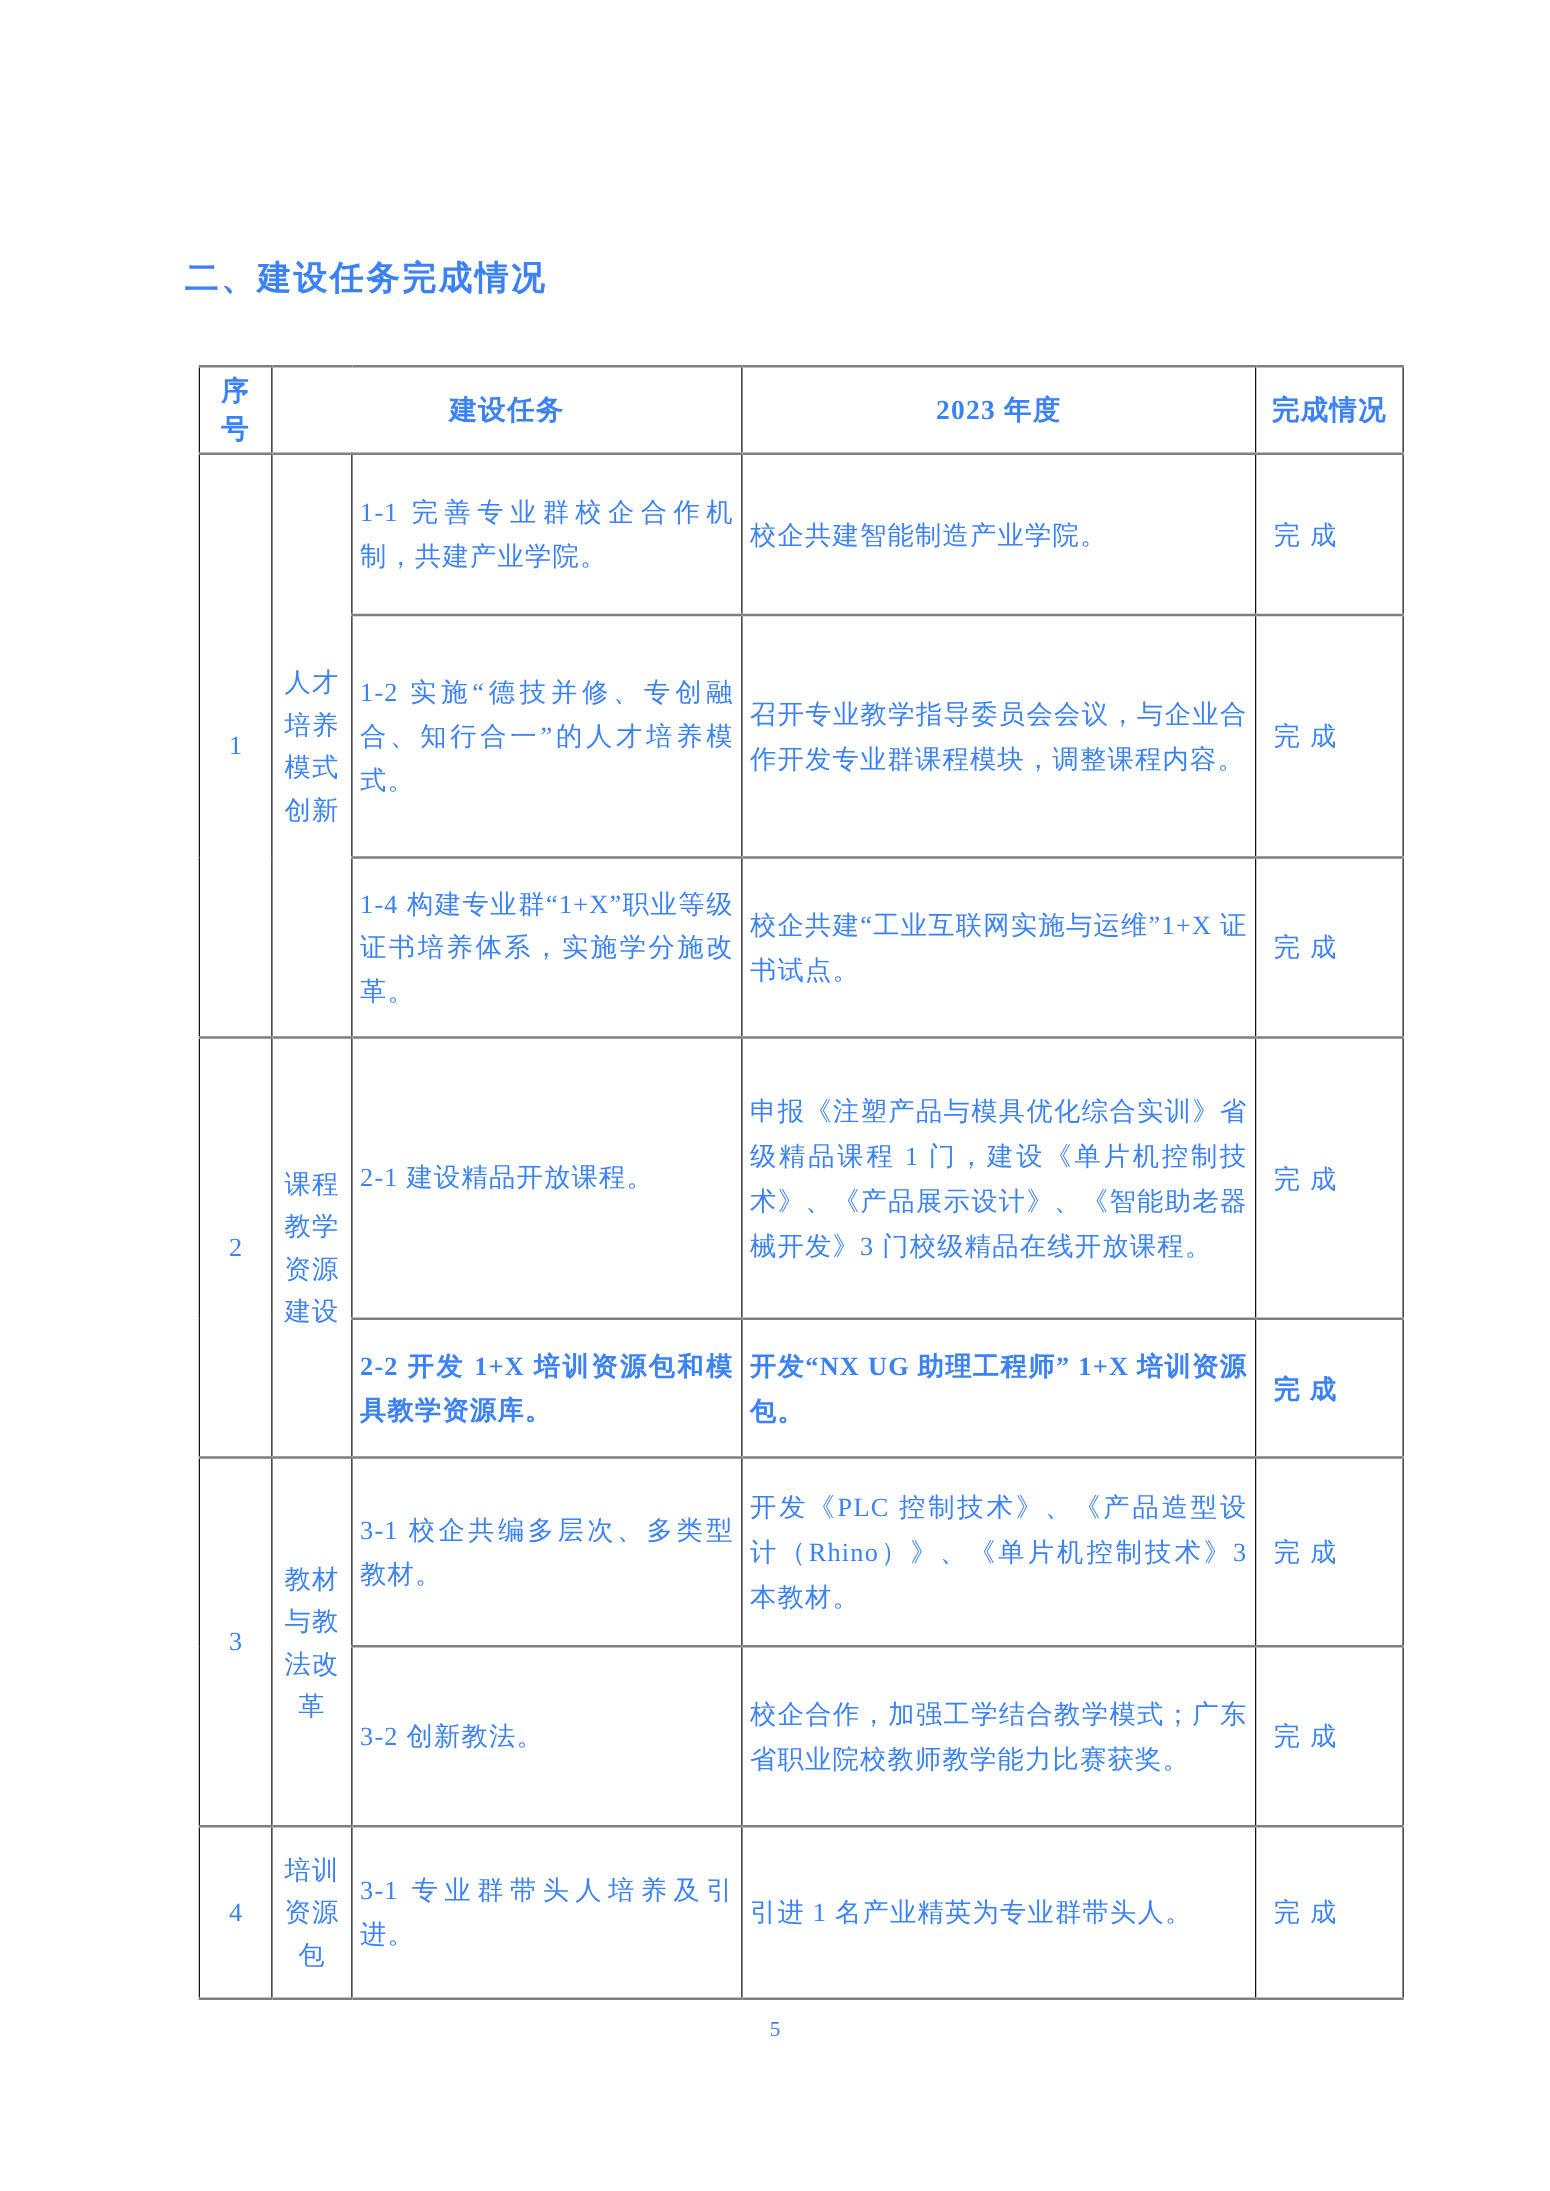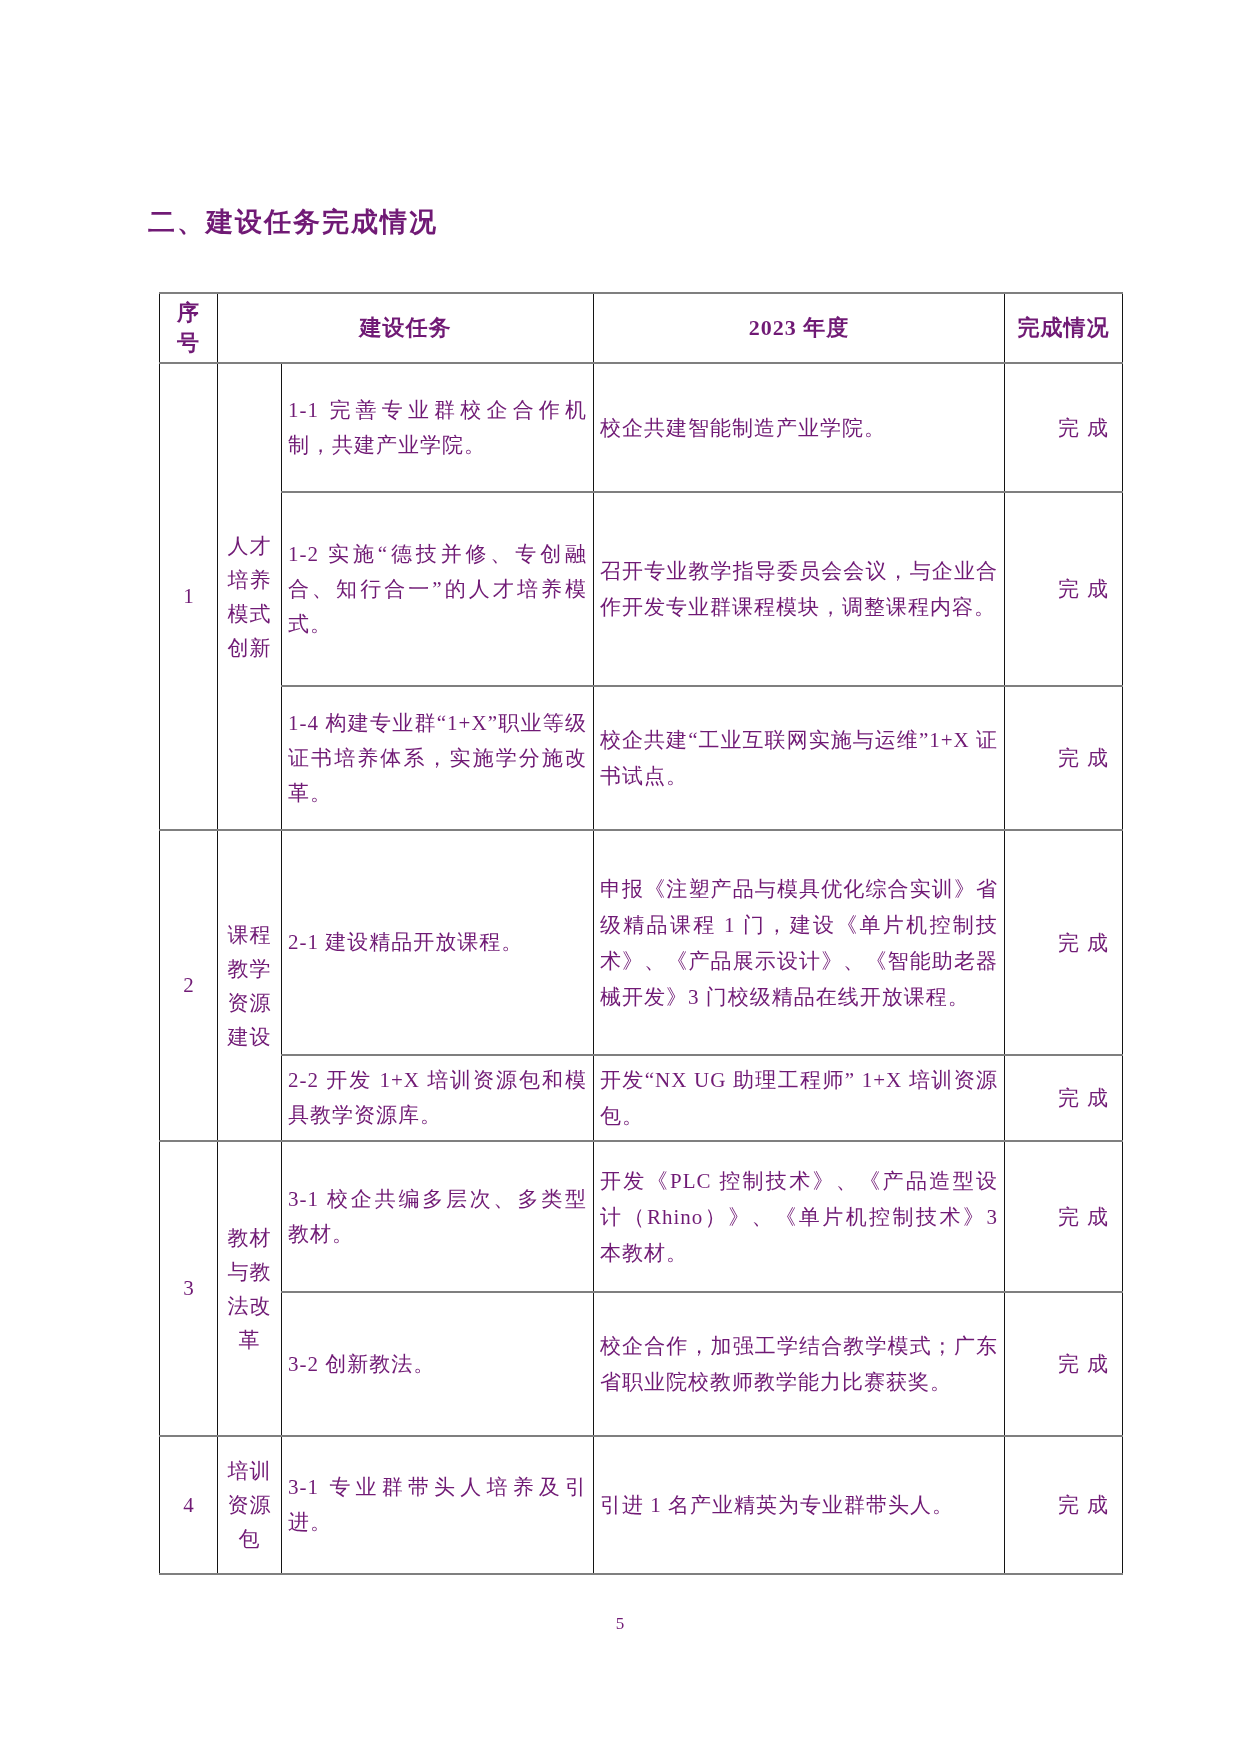"二、建设任务完成情况" .page { color: #701a75 -> #3b82f6 }
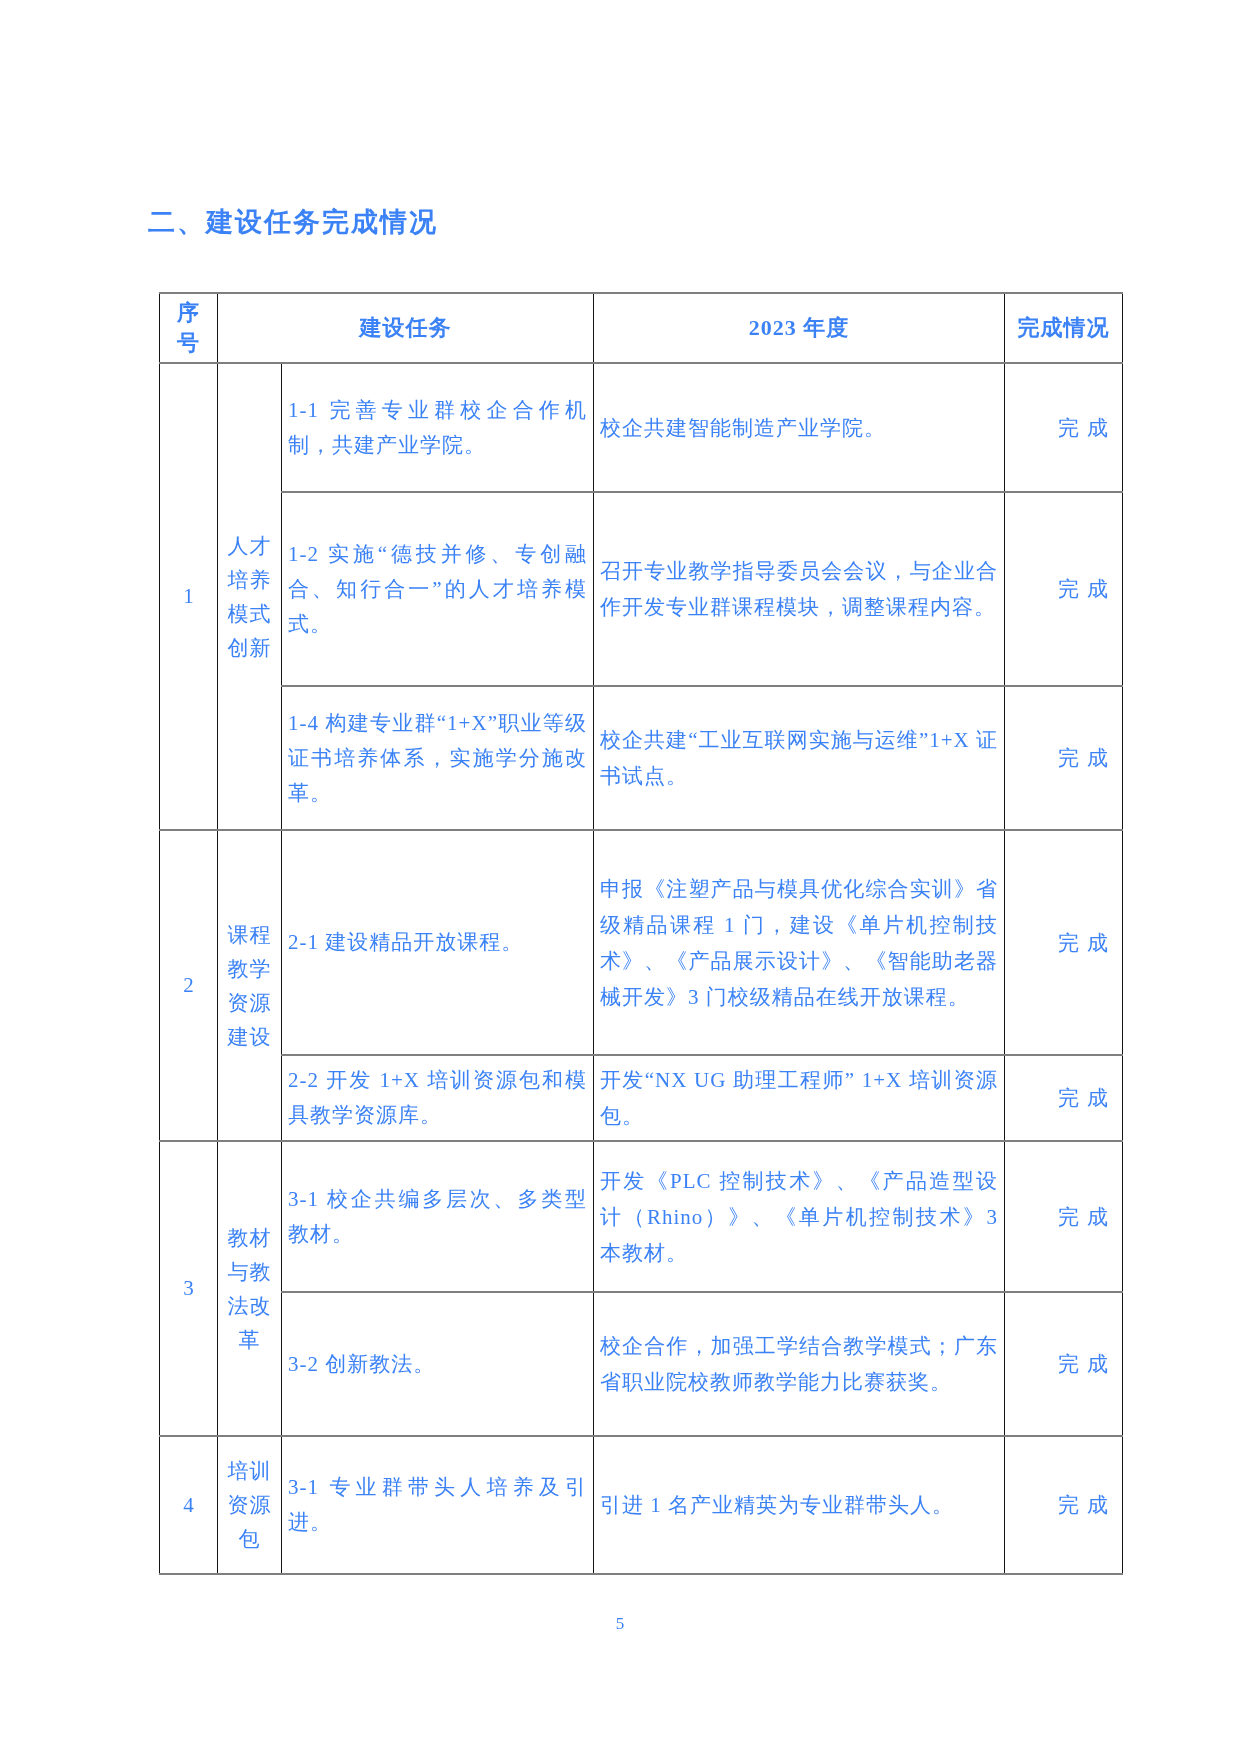"完成" td.status { text-align: right -> left }
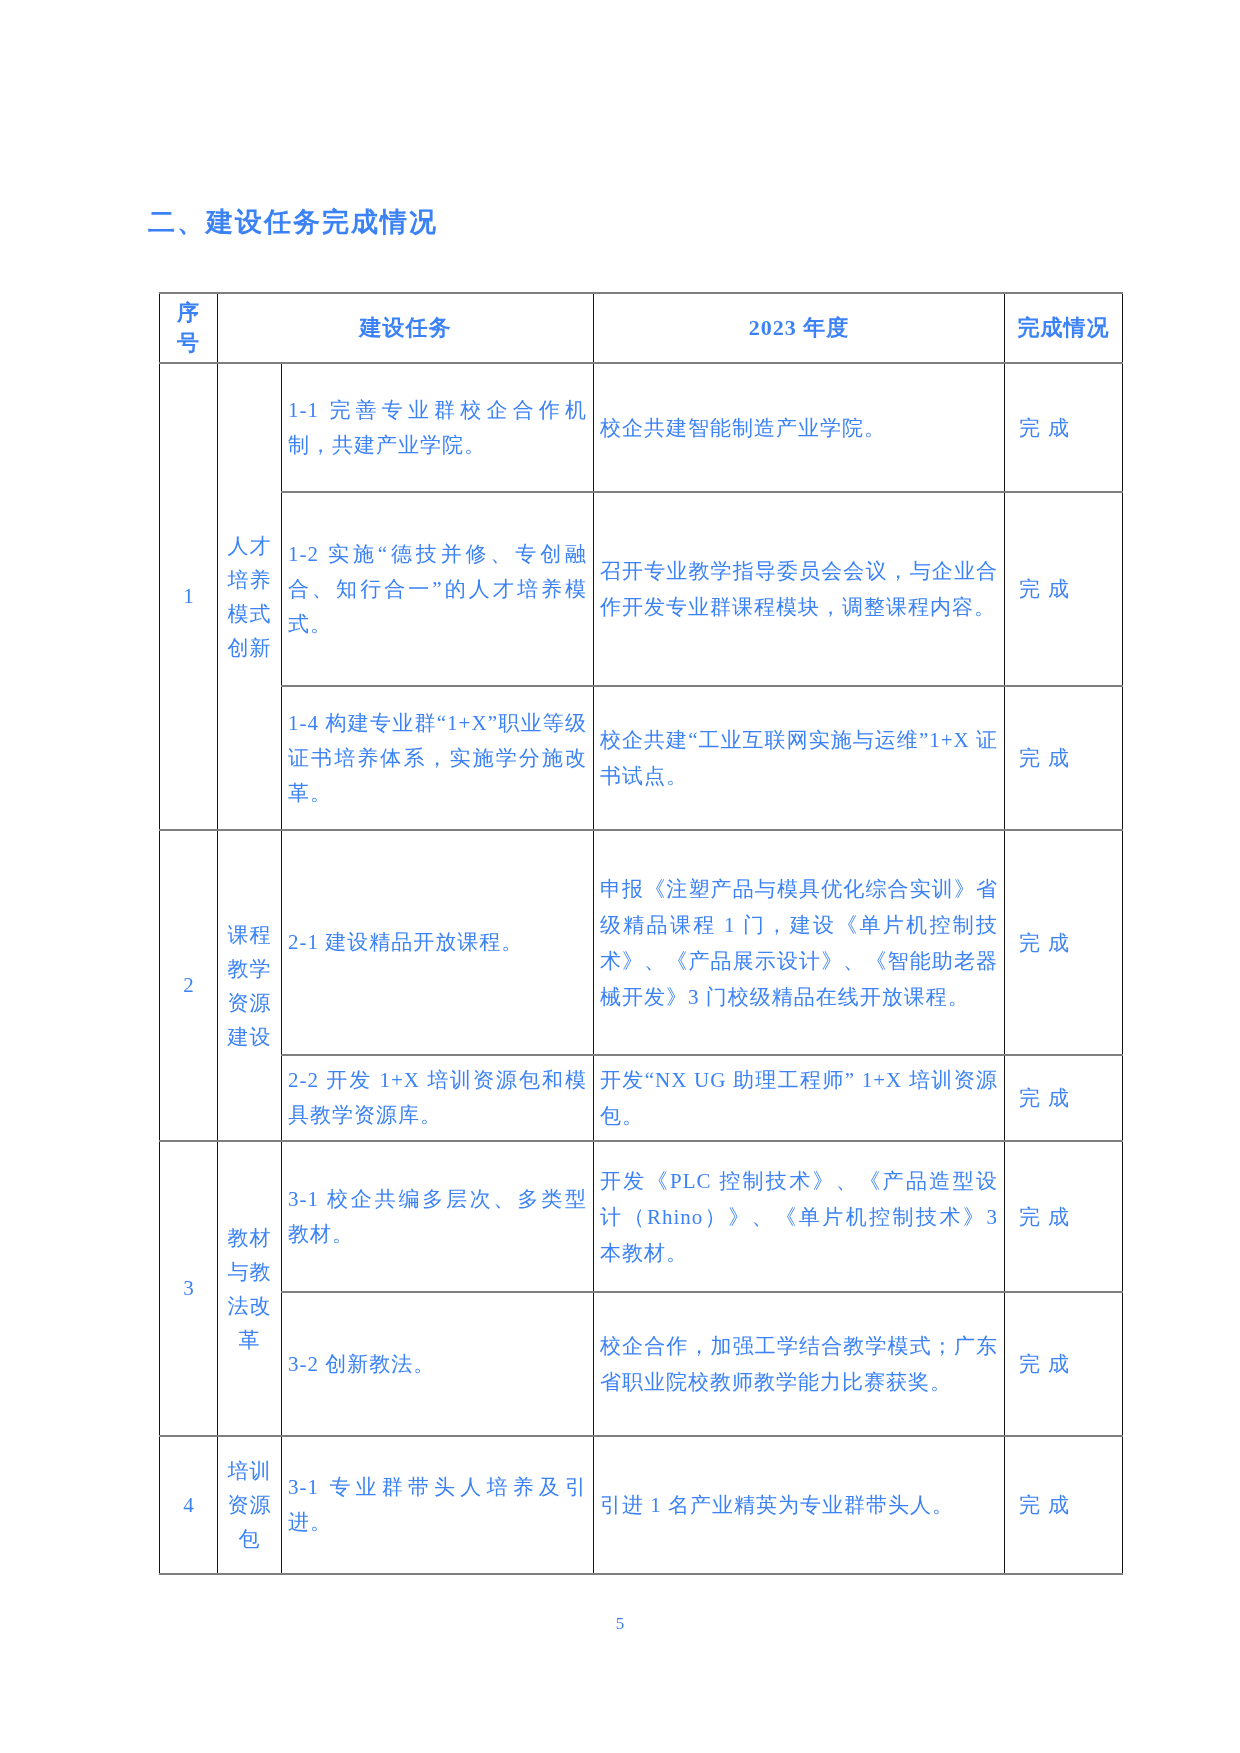"2-2 开发 1+X 培训资源包和模具教学资源库。" tr.r22 { font-weight: none -> bold; height: 86px -> 111px }
